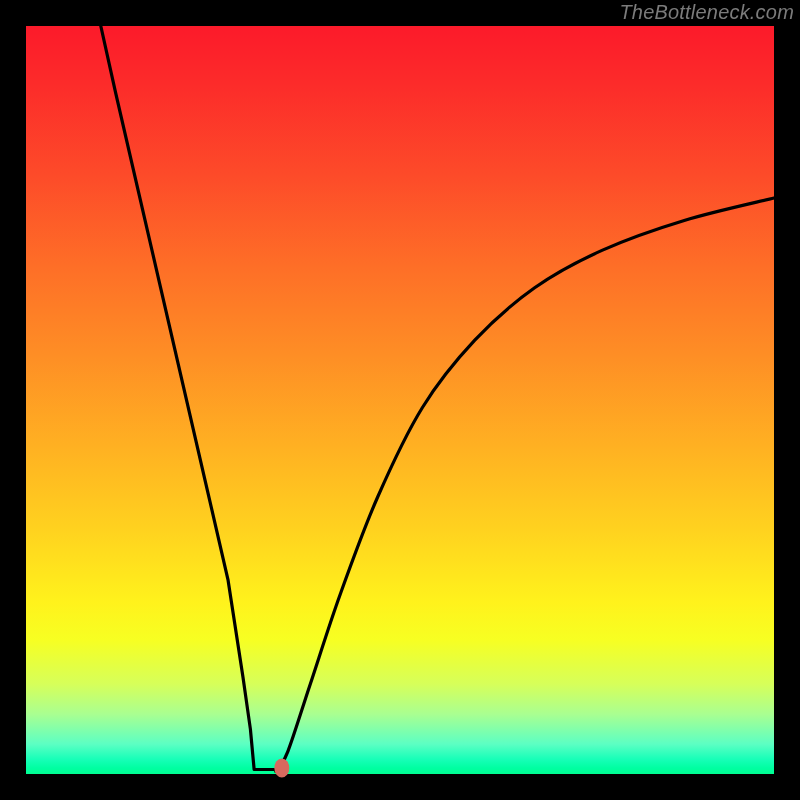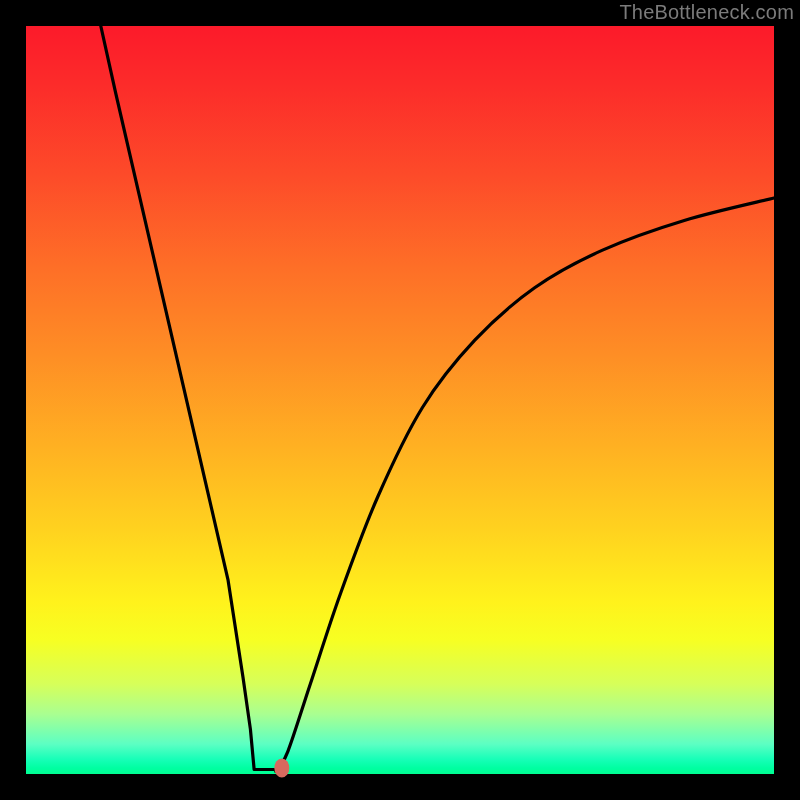"TheBottleneck.com" .watermark { font-style: none -> italic }
